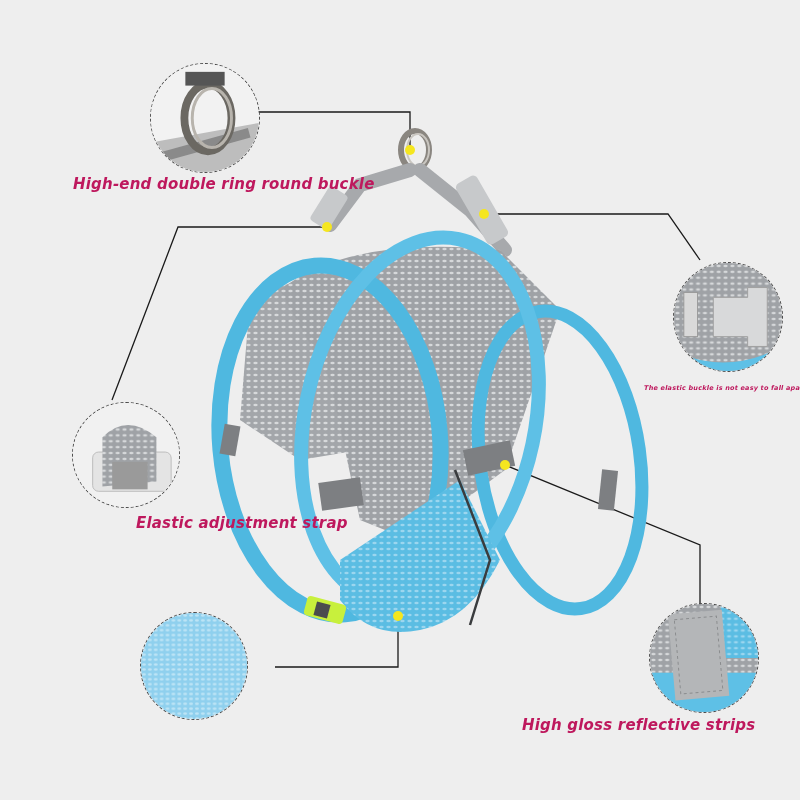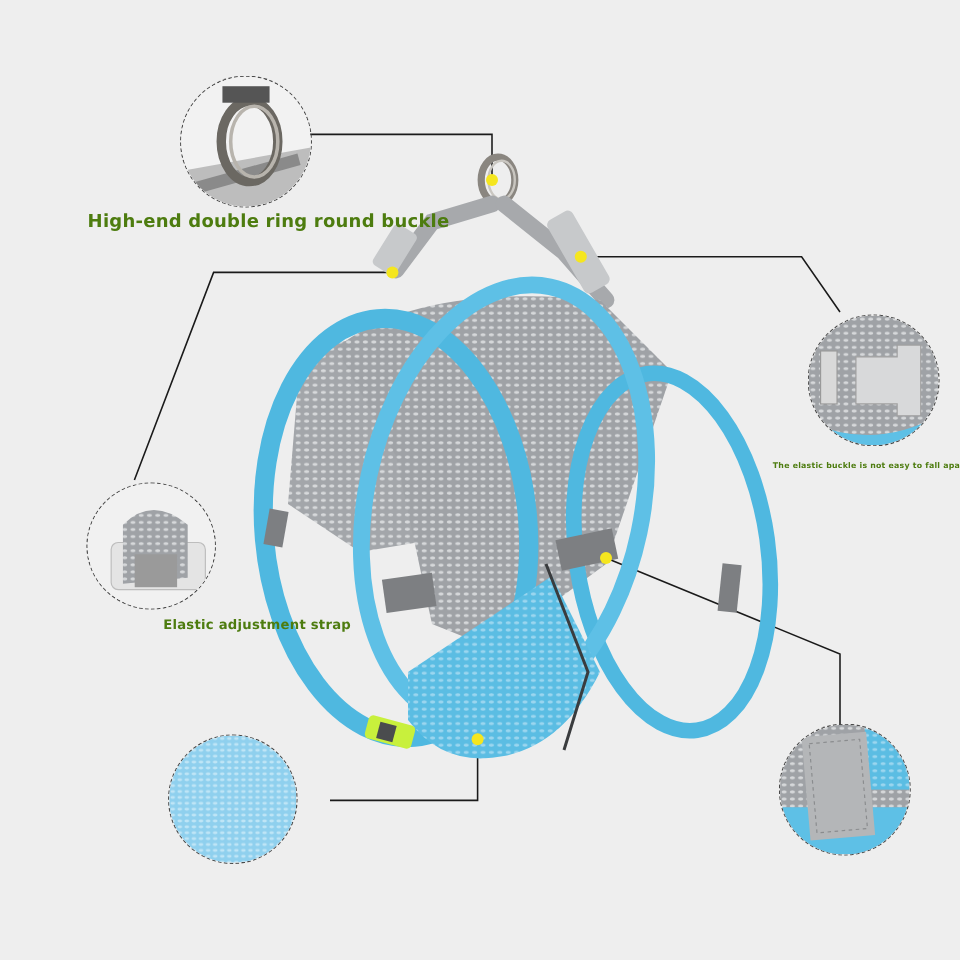"High-end double ring round buckle" .label { color: #4d7c0f -> #be185d; font-style: none -> italic }
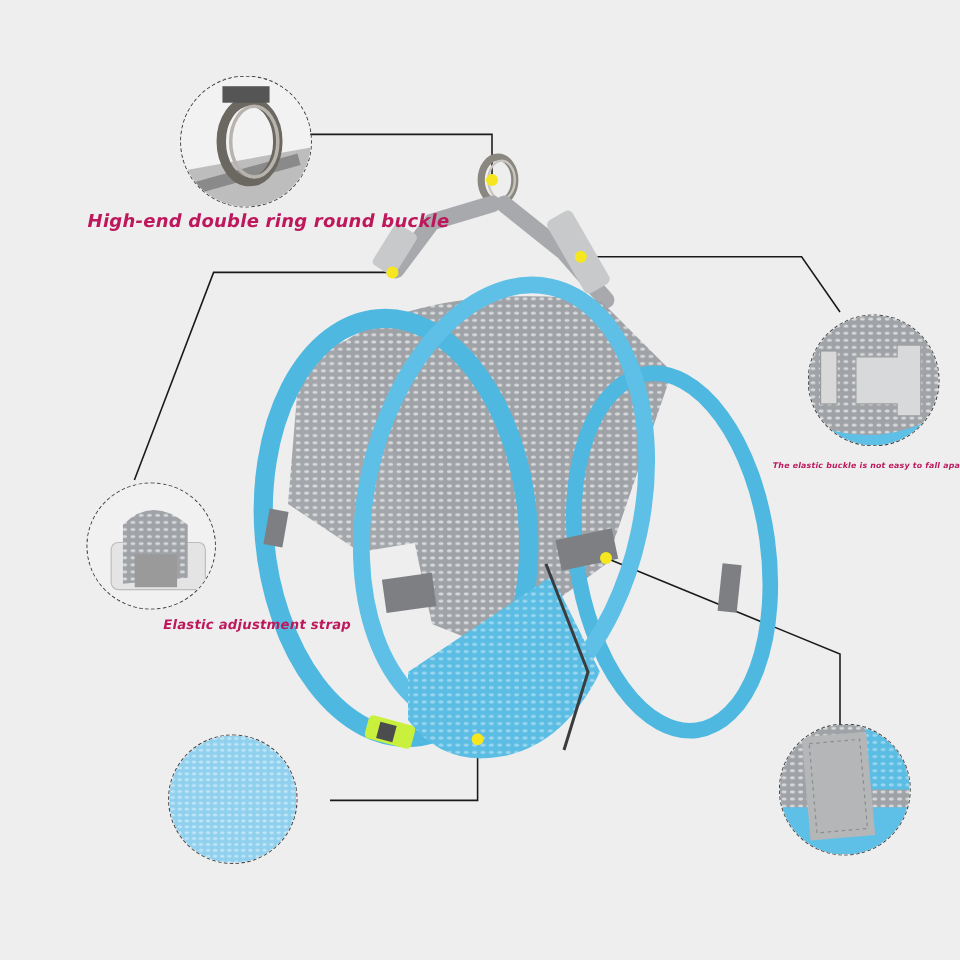"Elastic adjustment strap" .label.sm { font-size: 11px -> 15px }
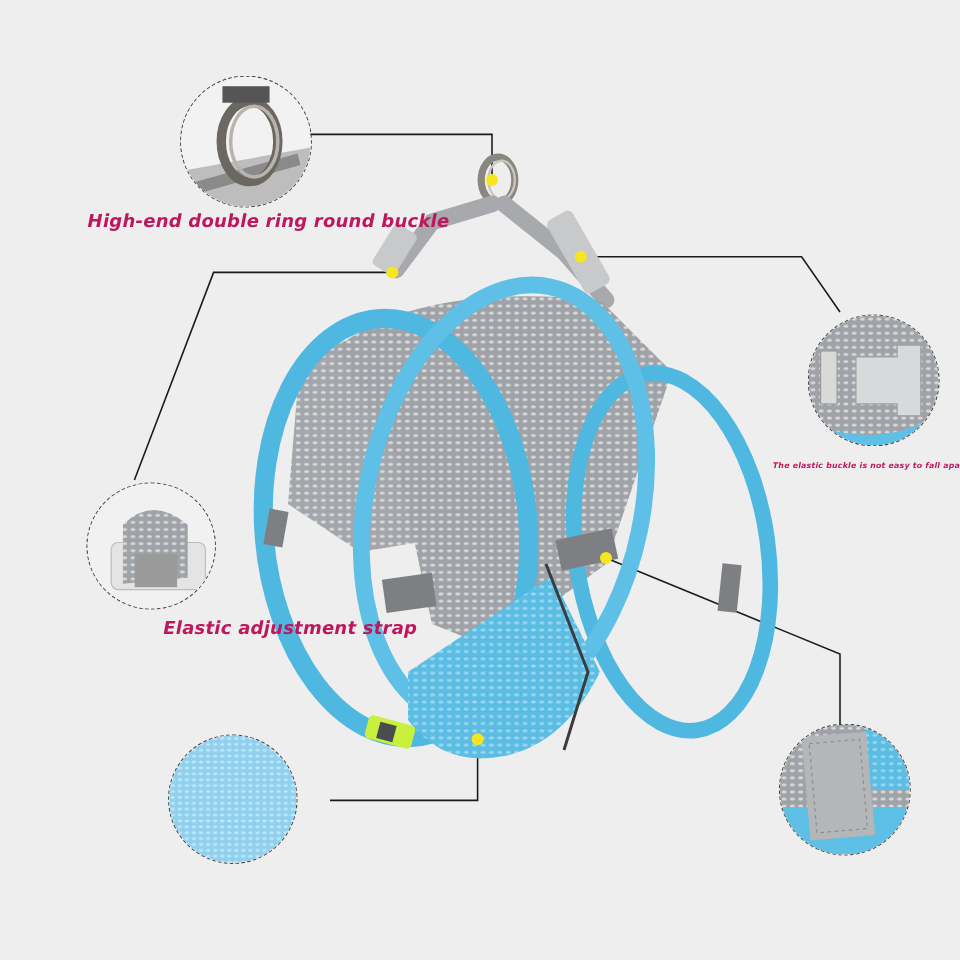"High gloss reflective strips" div.label { html: none -> <div>High gloss reflective strips</div> }
